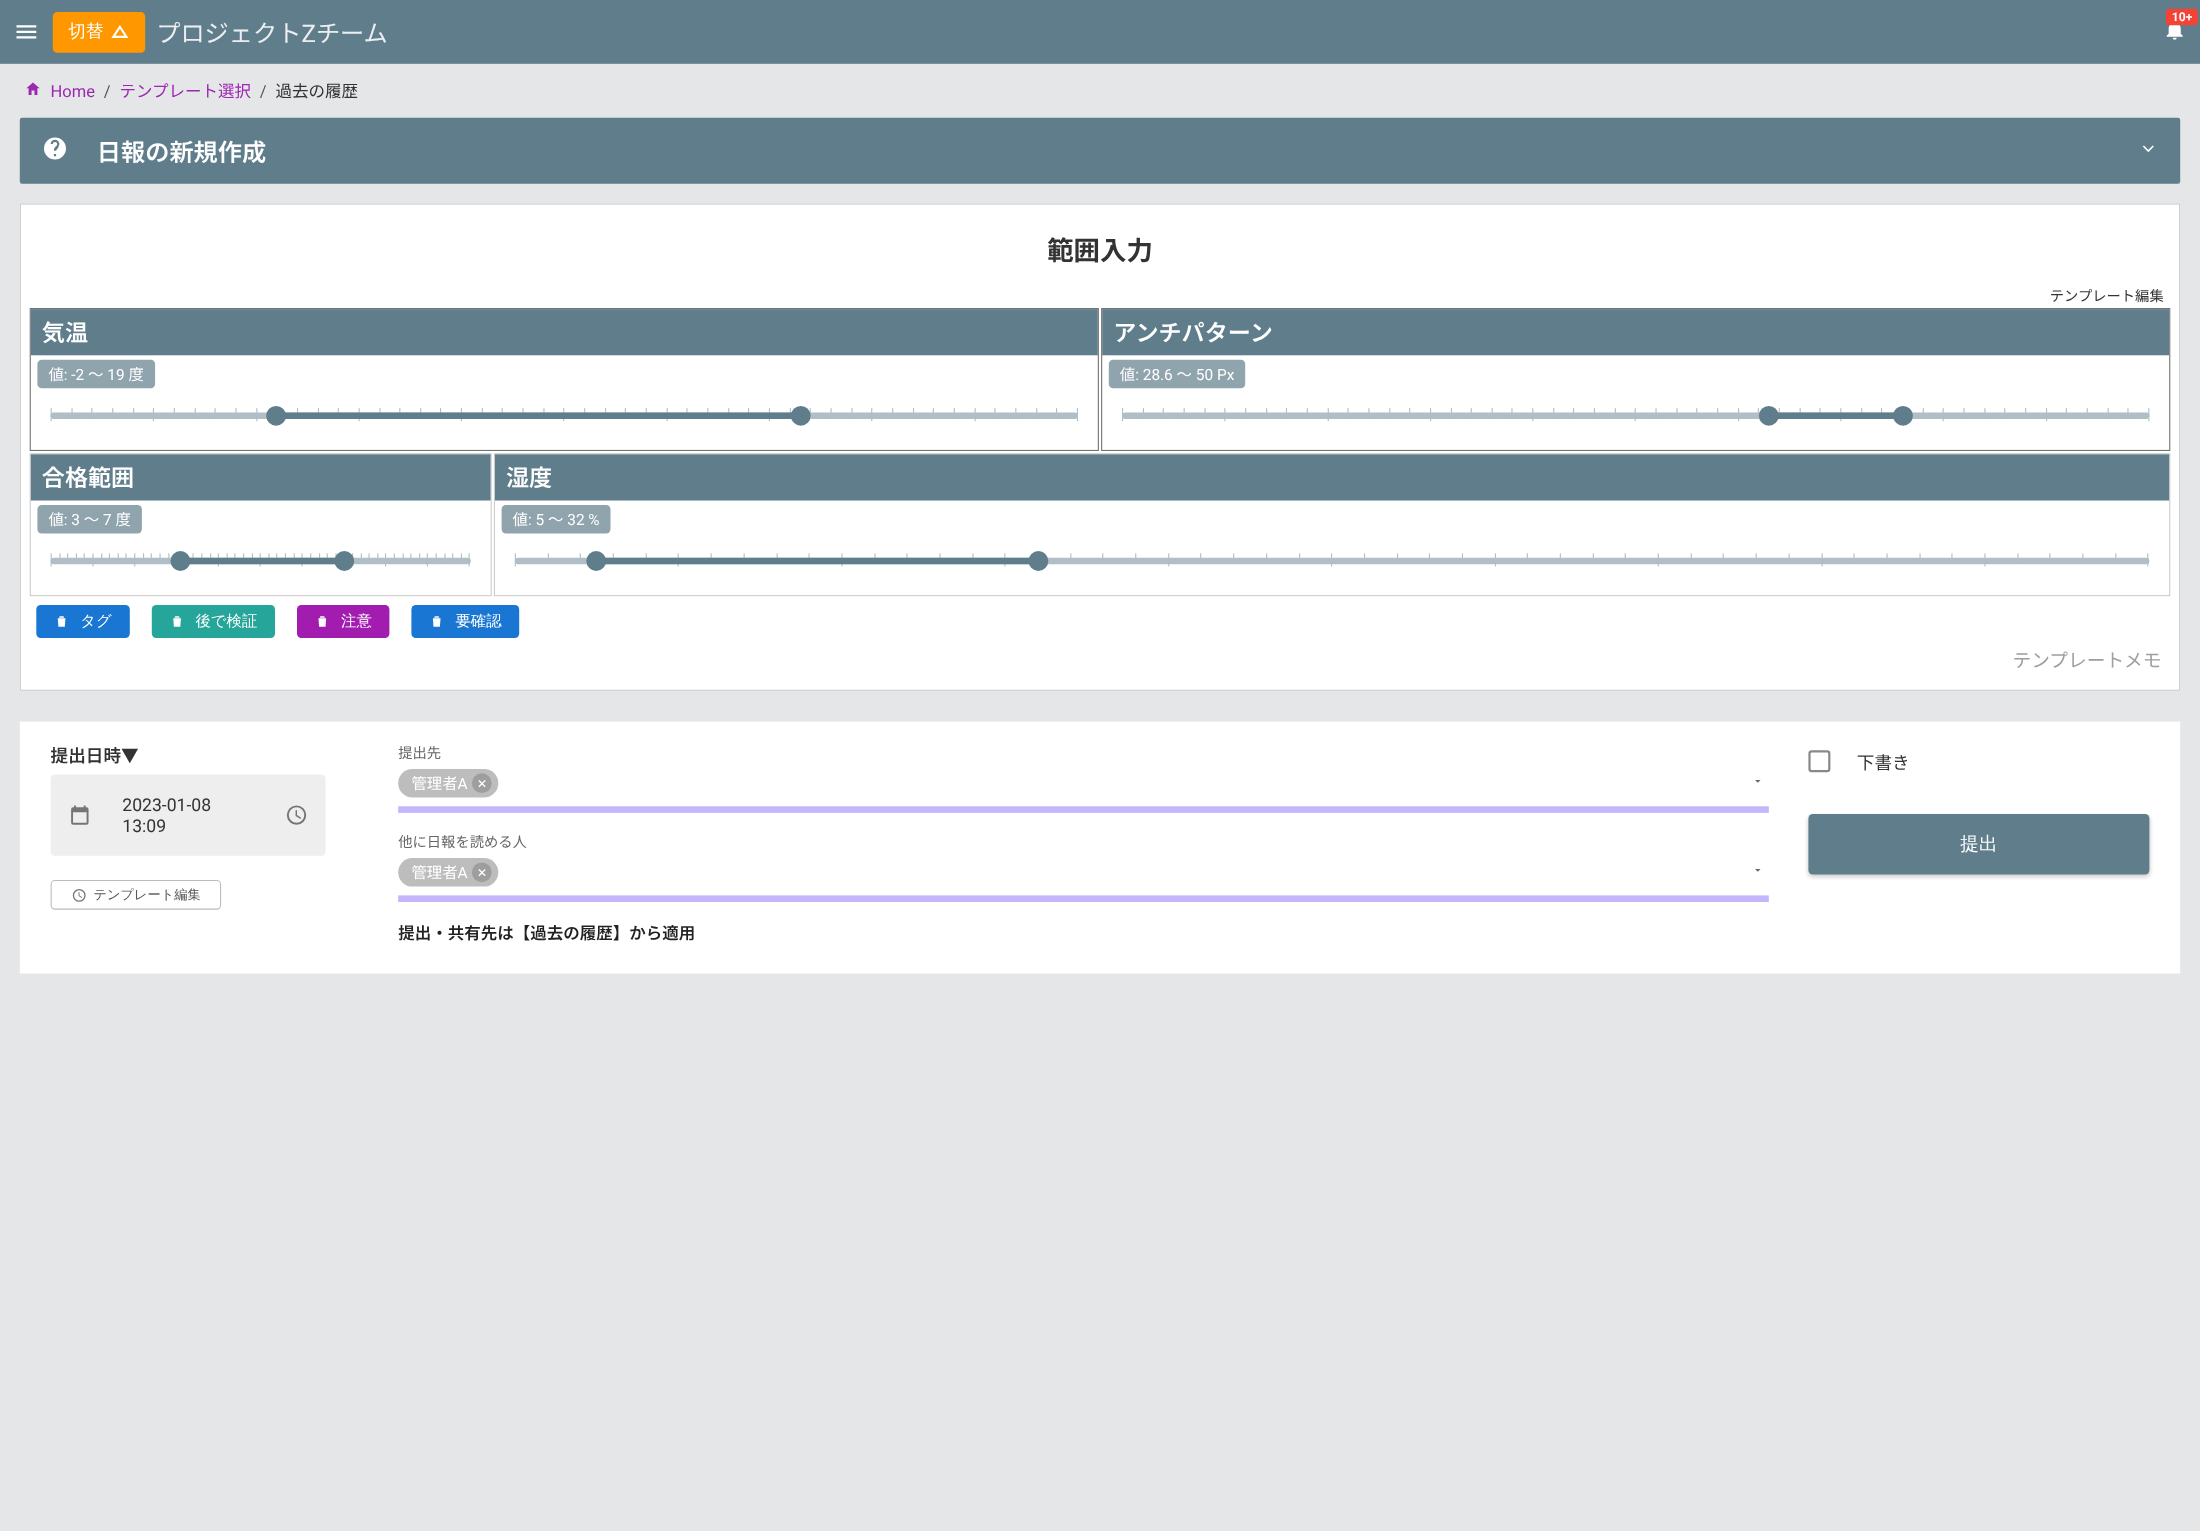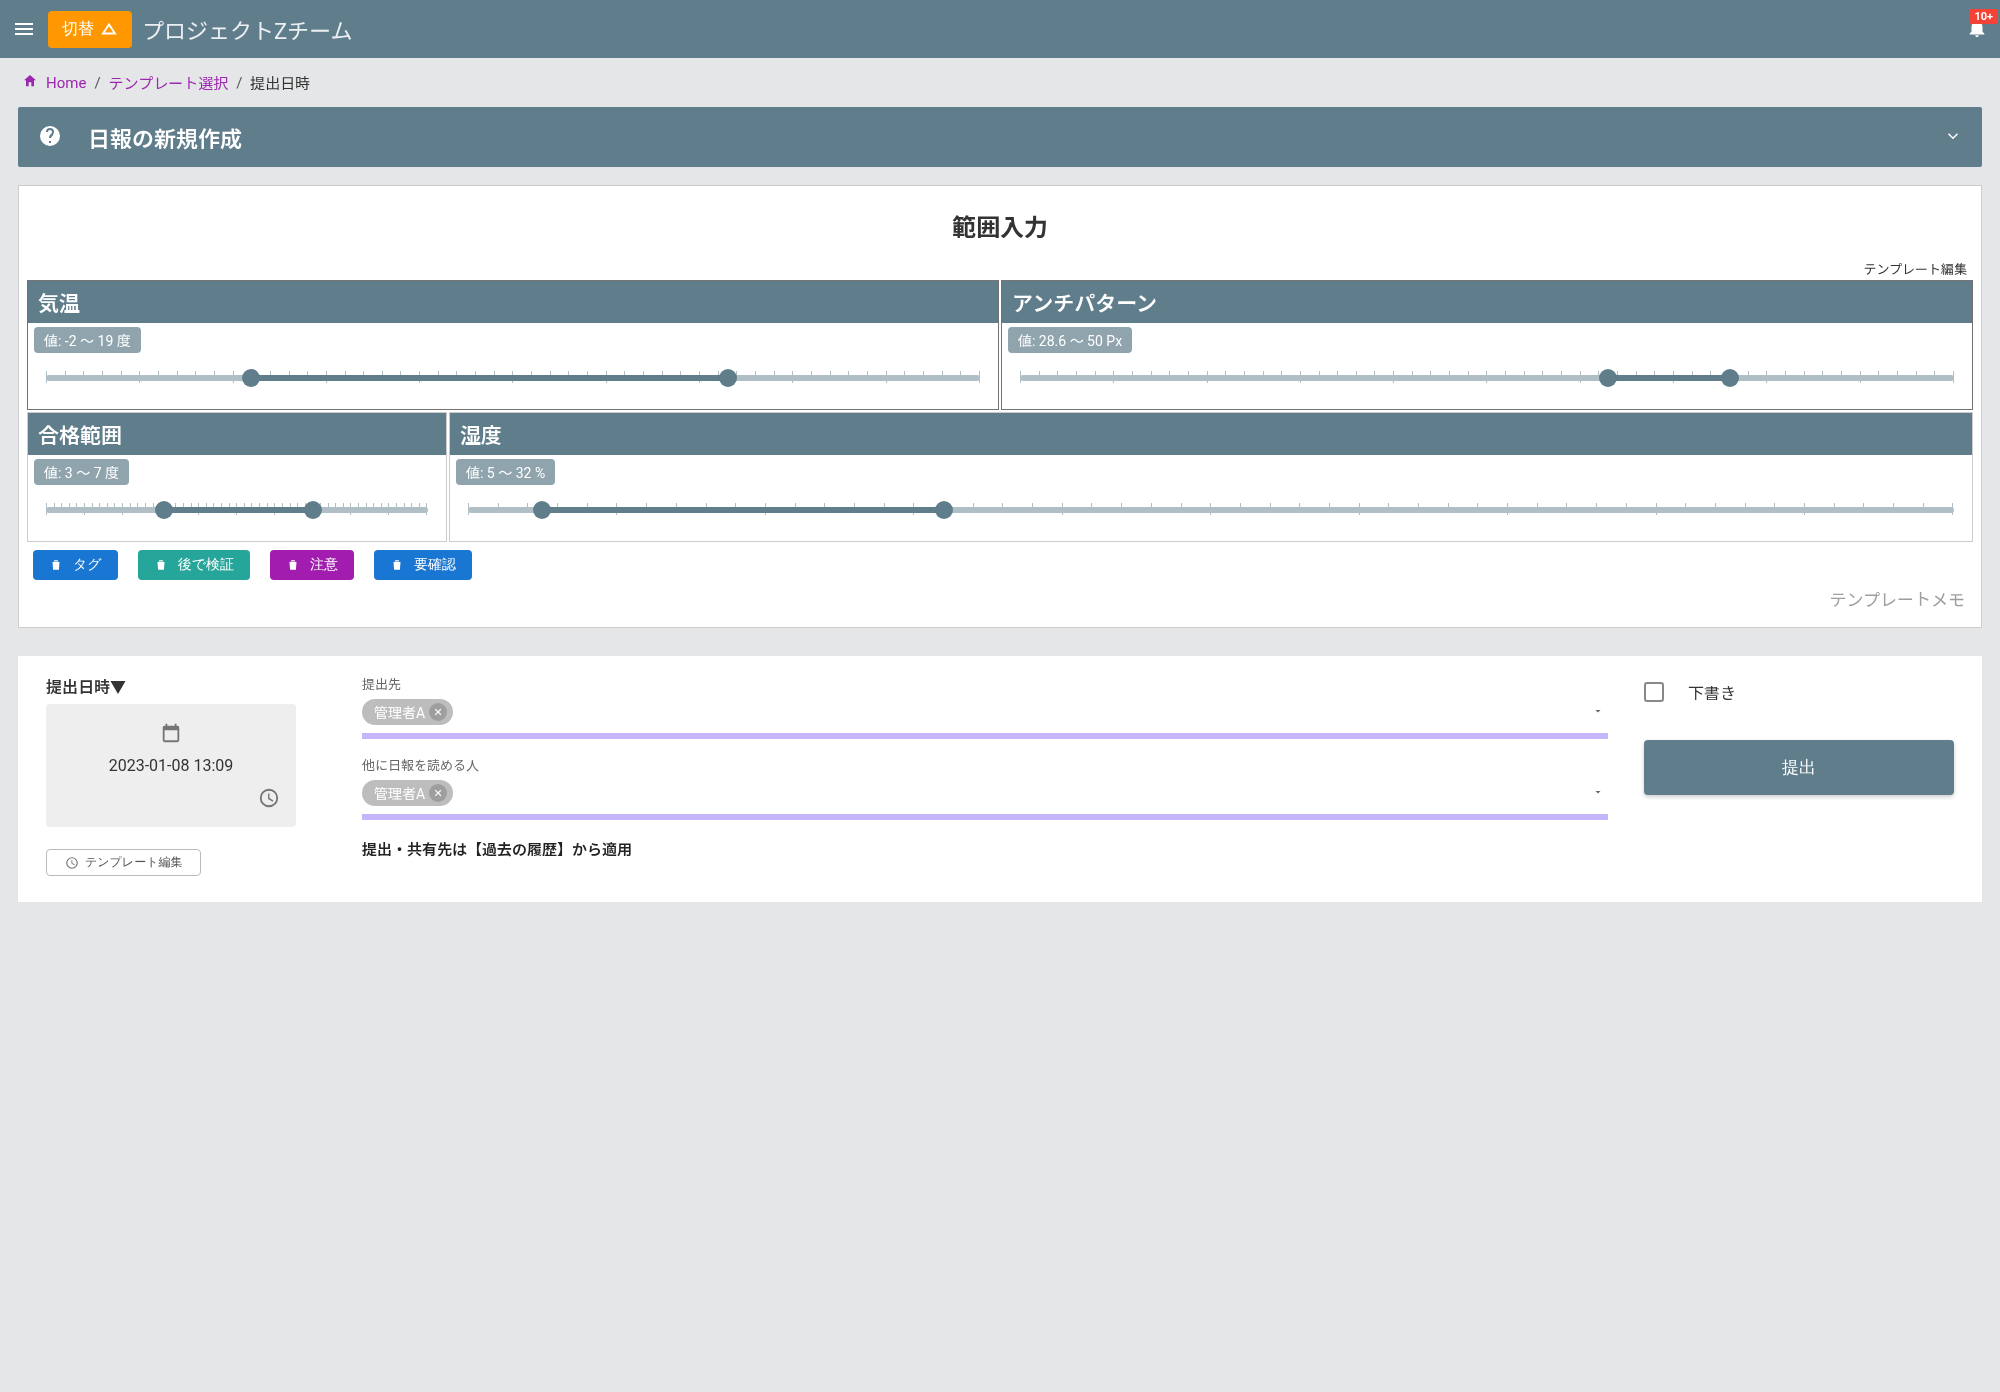"提出日時" span.current { text: 提出日時 -> 過去の履歴 }
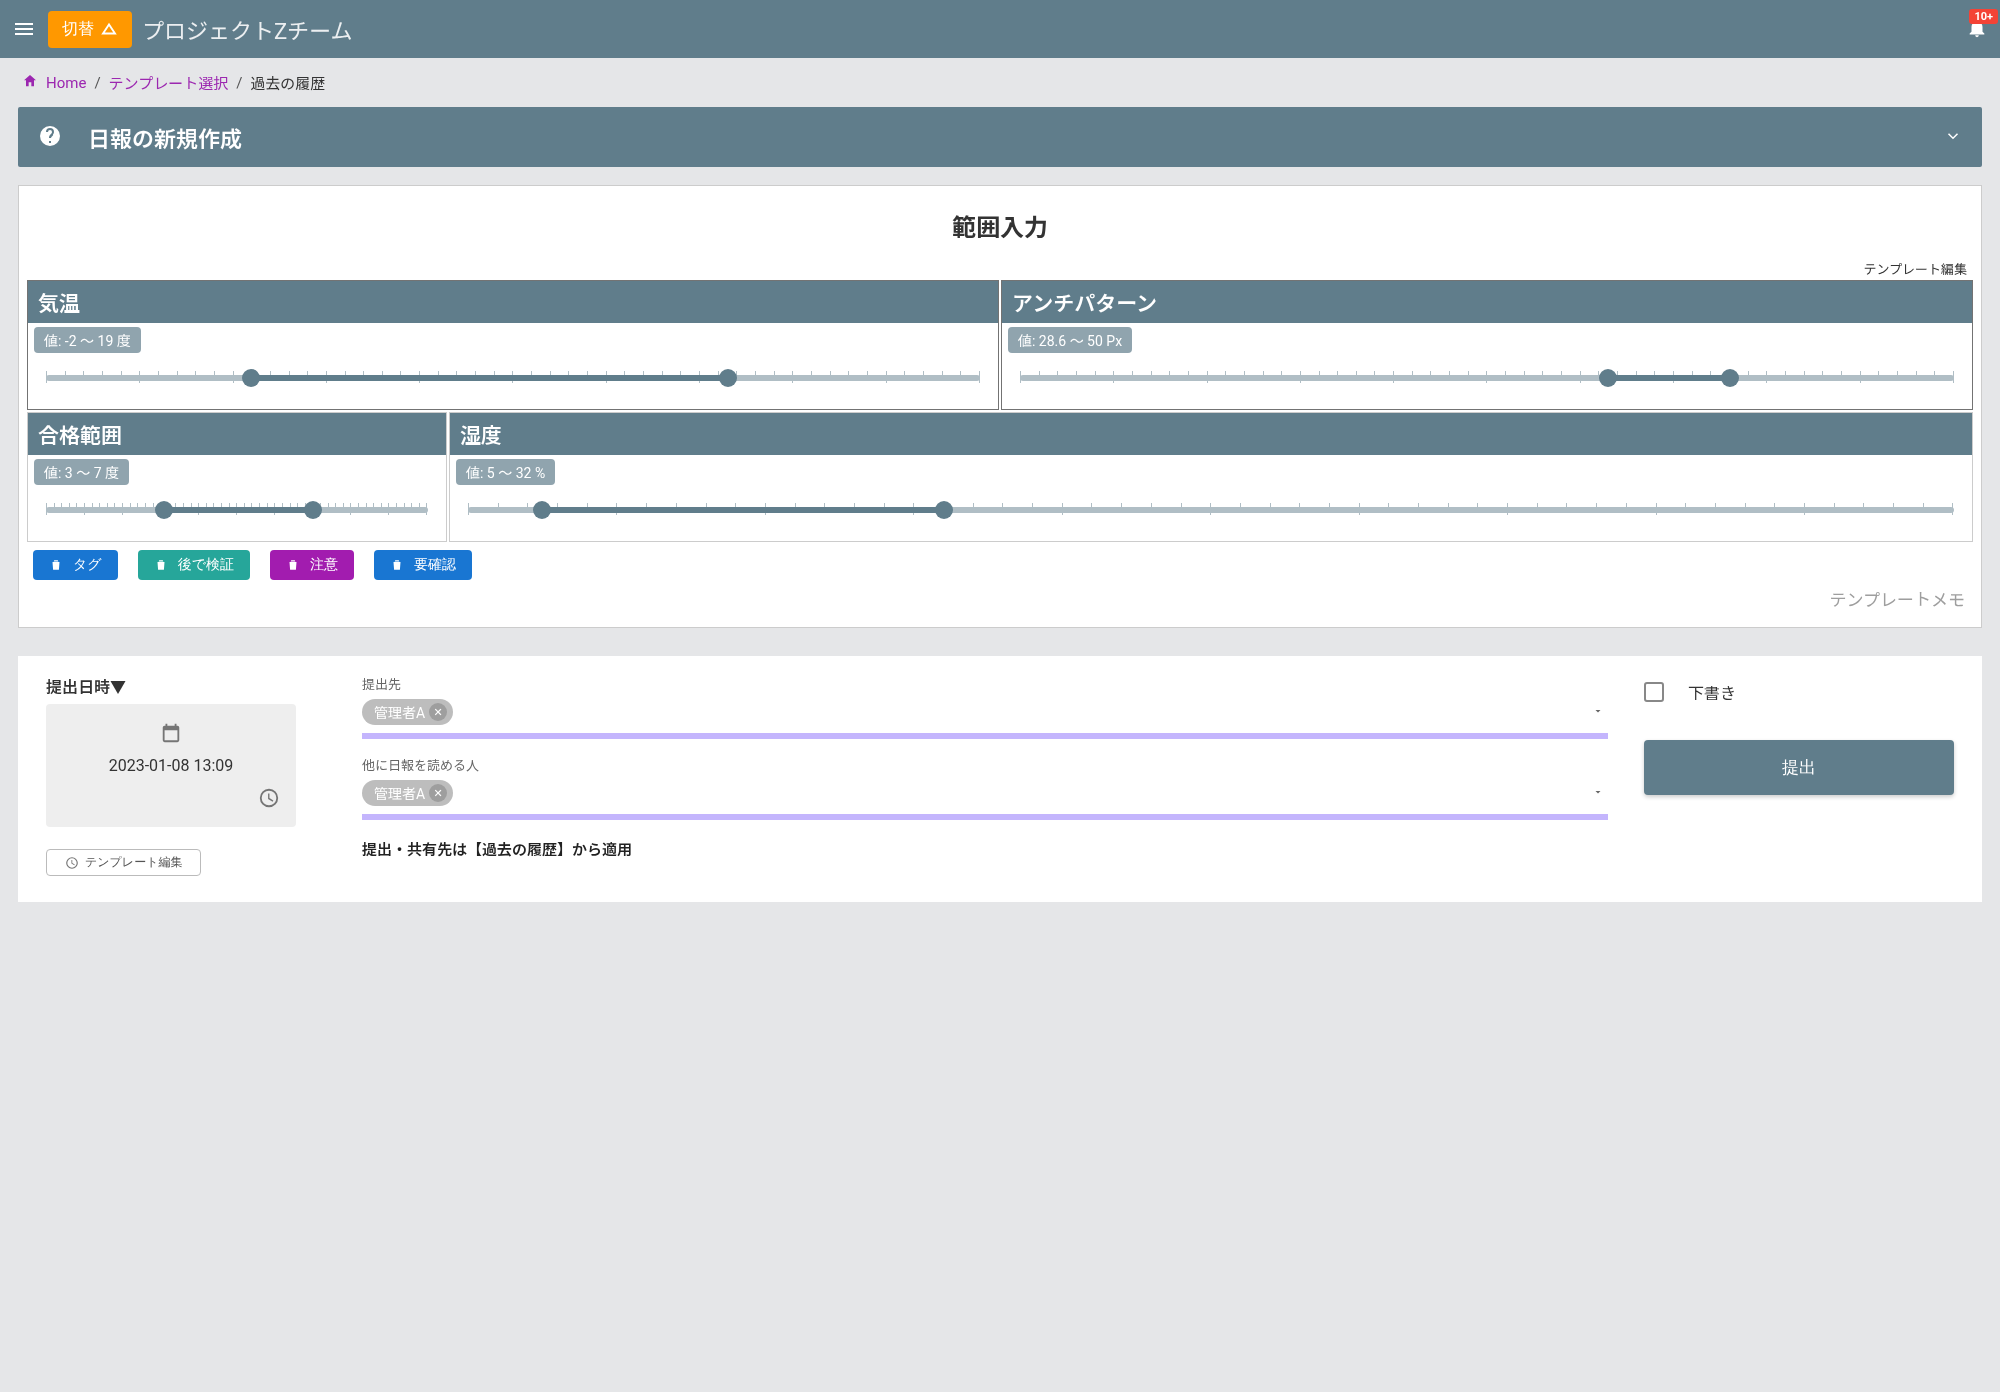"2023-01-08 13:09" .dt-box { flex-direction: column -> none; gap: 12px -> 28px }
